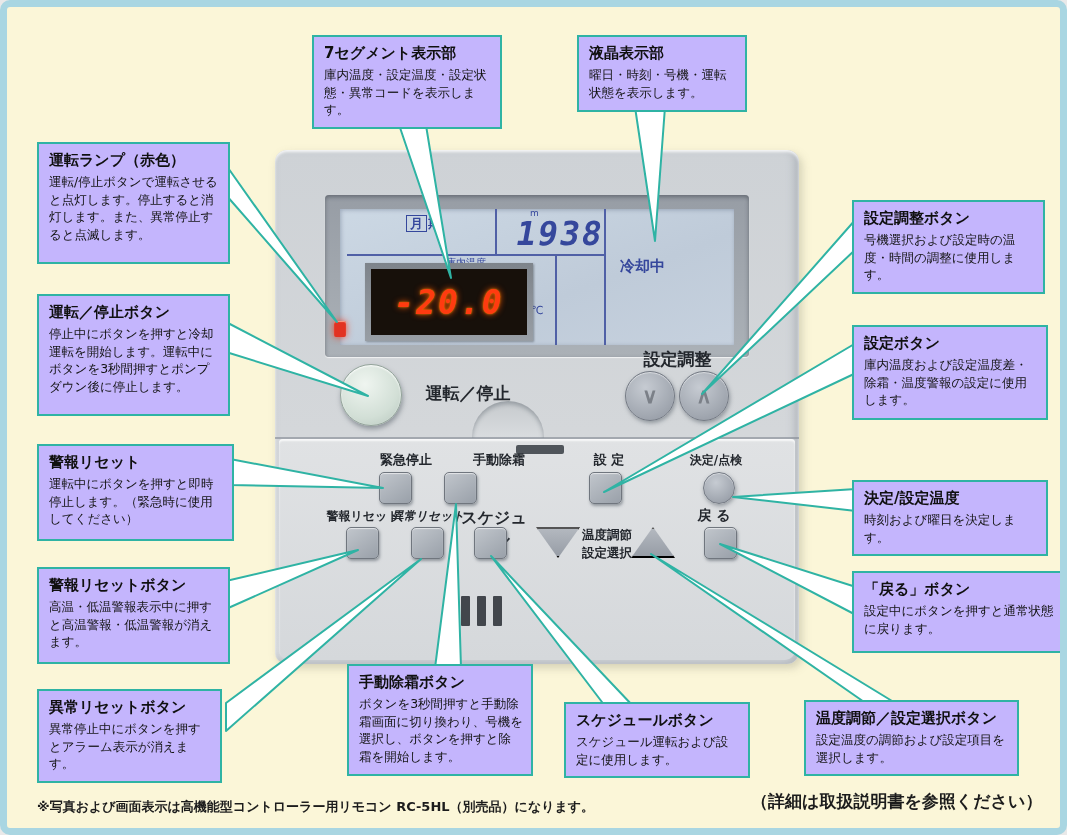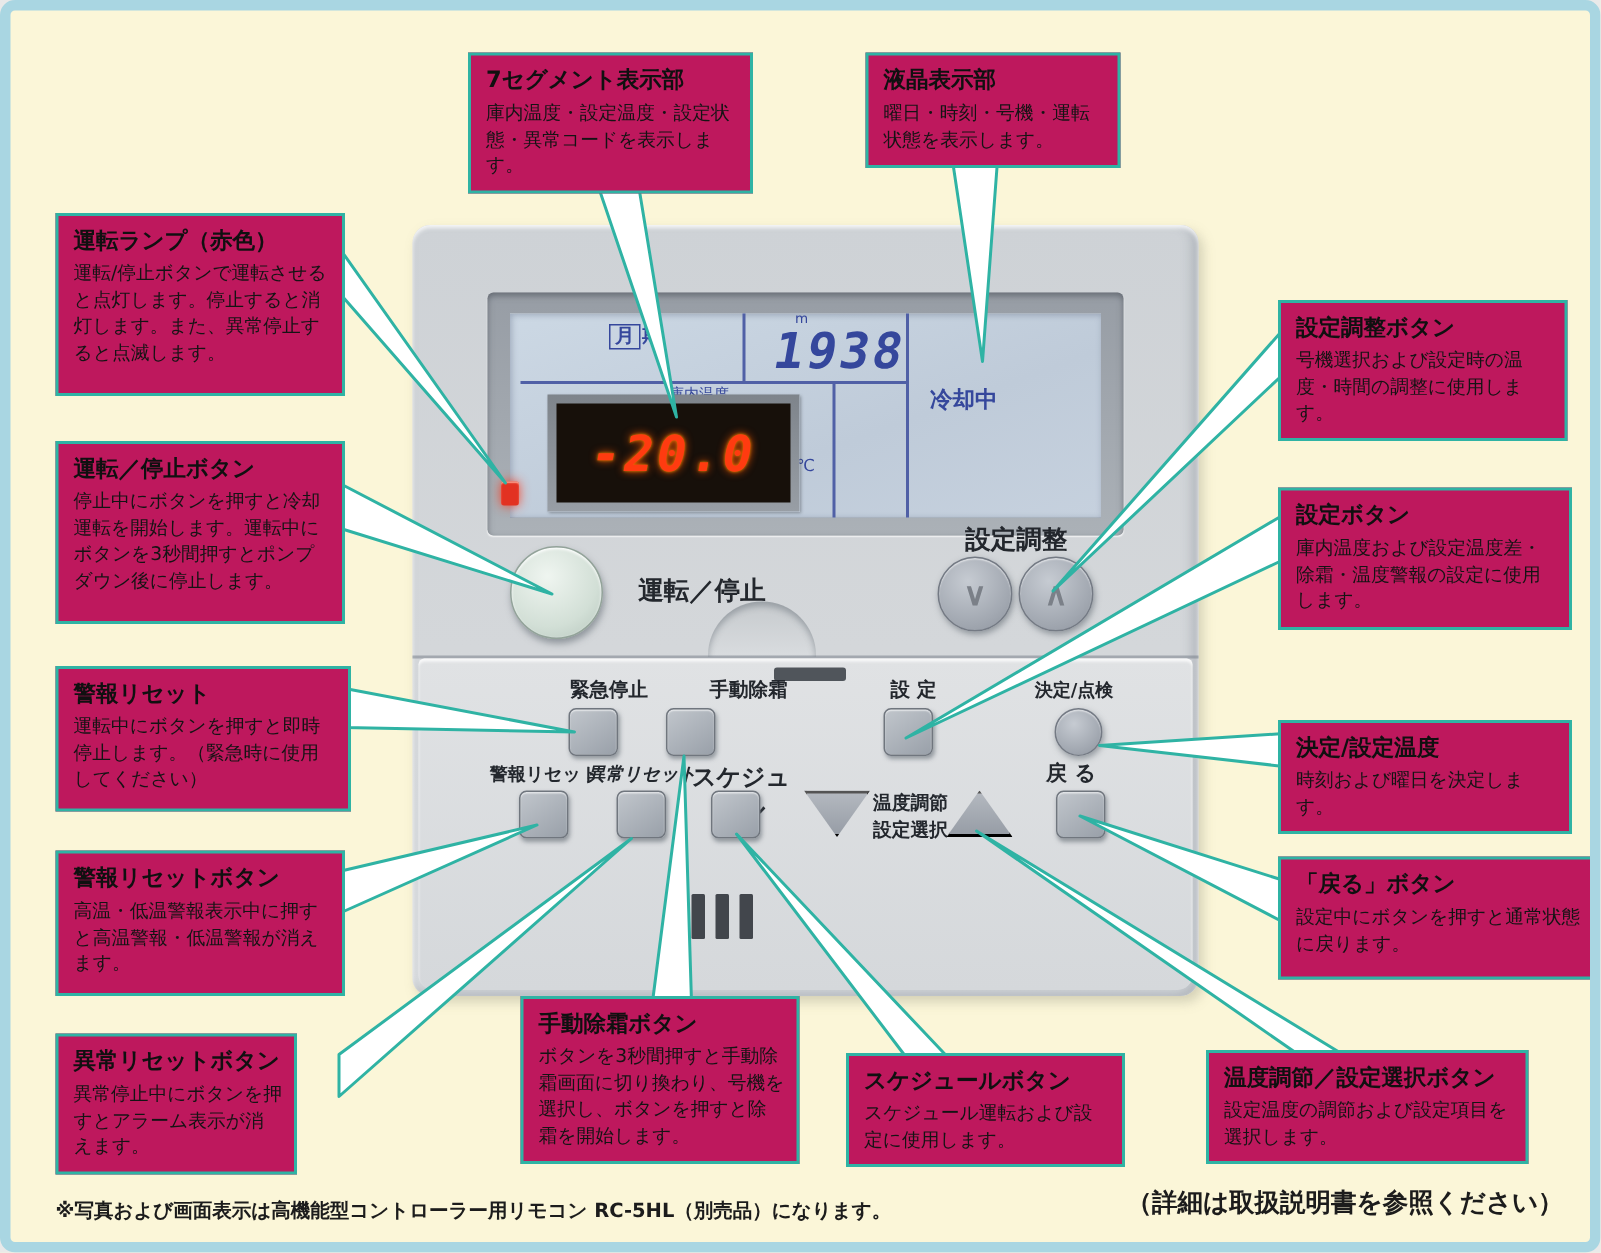"7セグメント表示部" .callout { background: #be185d -> #c4b5fd }
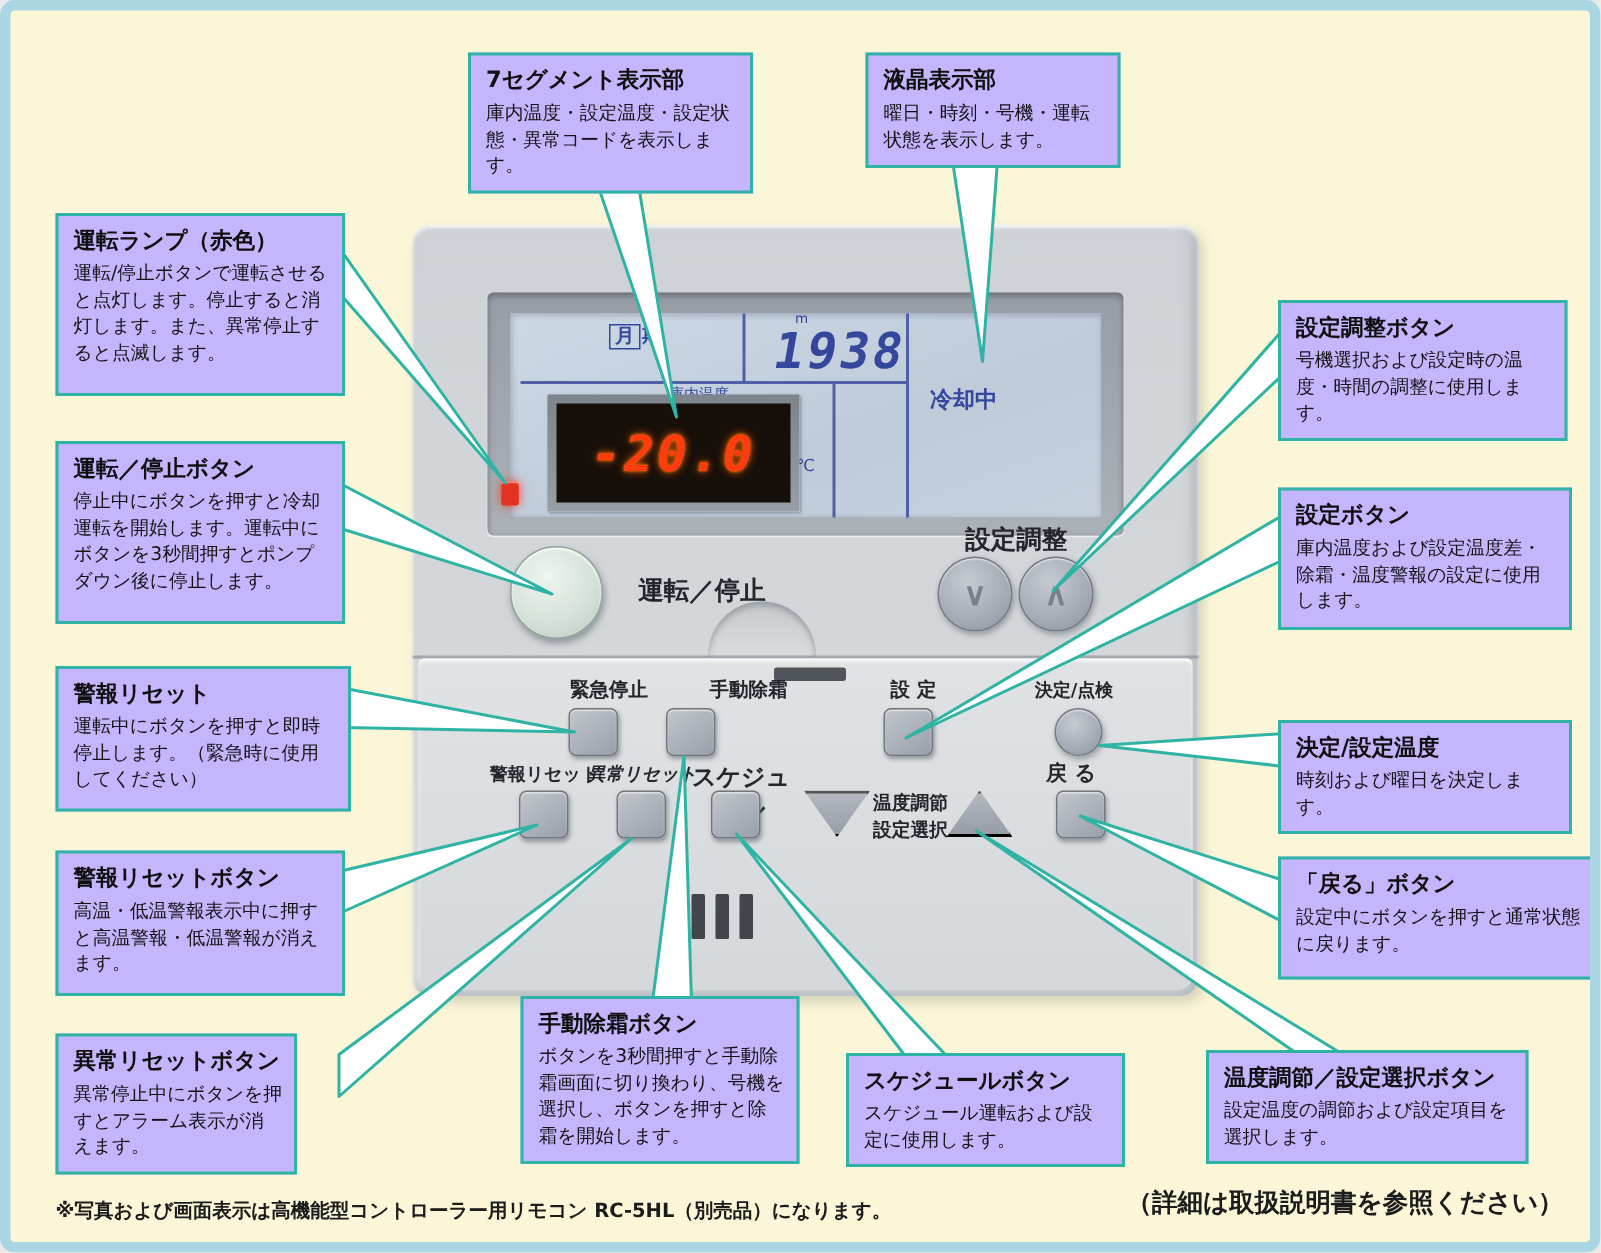"異常リセットボタン" div.callout { width: 161px -> 185px }
